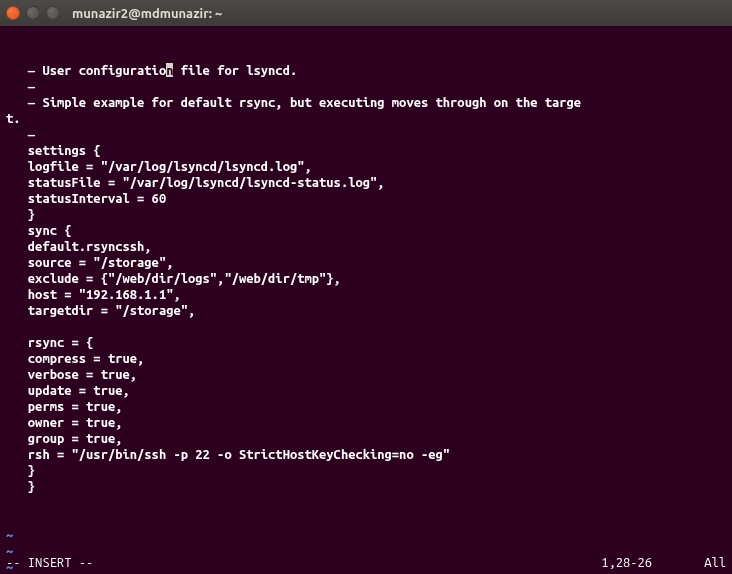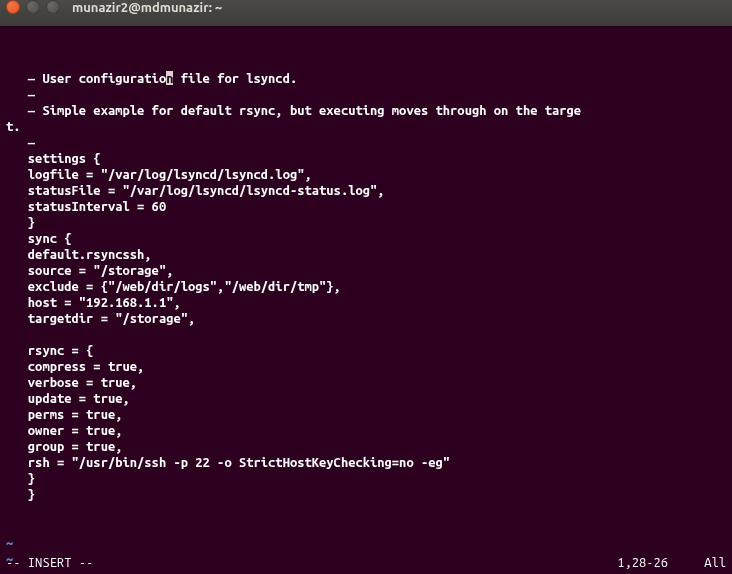"munazir2@mdmunazir: ~" .titlebar { align-items: none -> center }
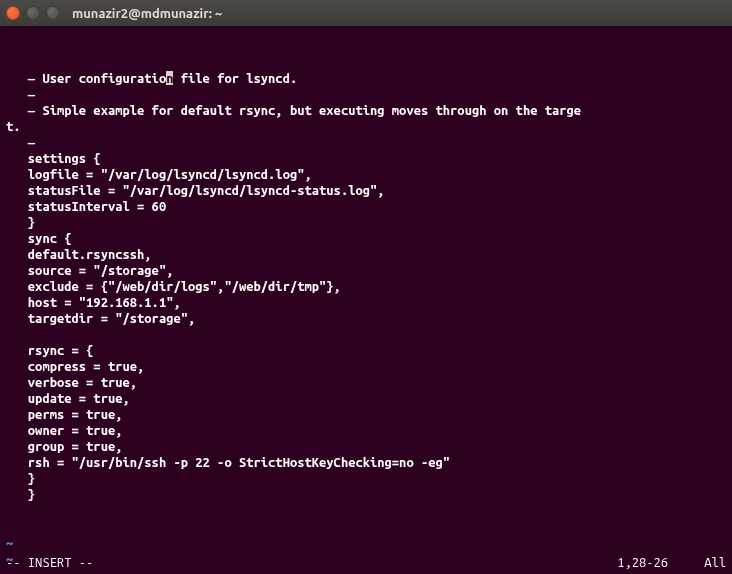"— User configuration file for" .terminal { padding: 12px 6px -> 4px 6px }
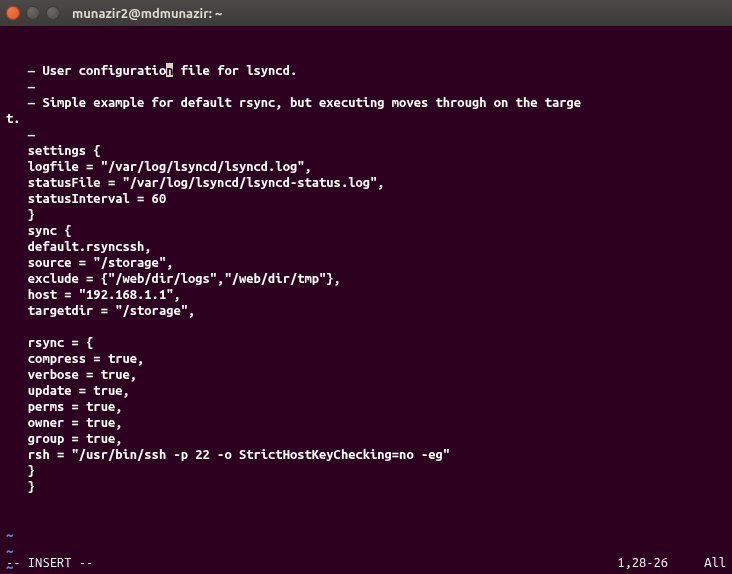"1,28-26" span { gap: 36px -> 52px }
